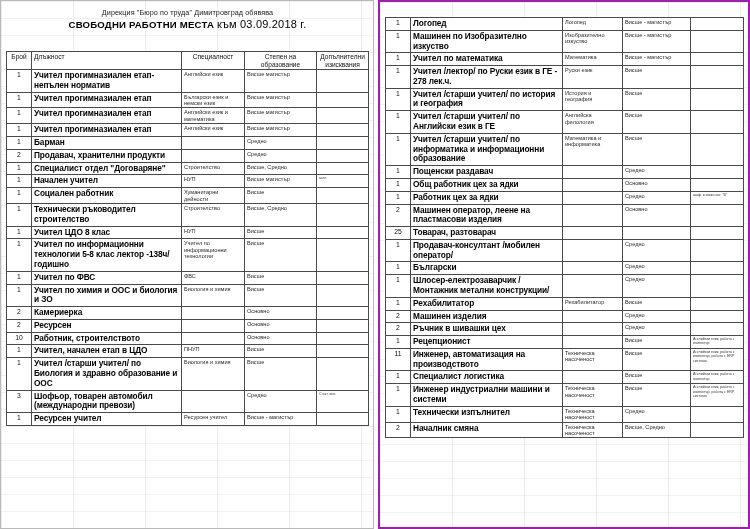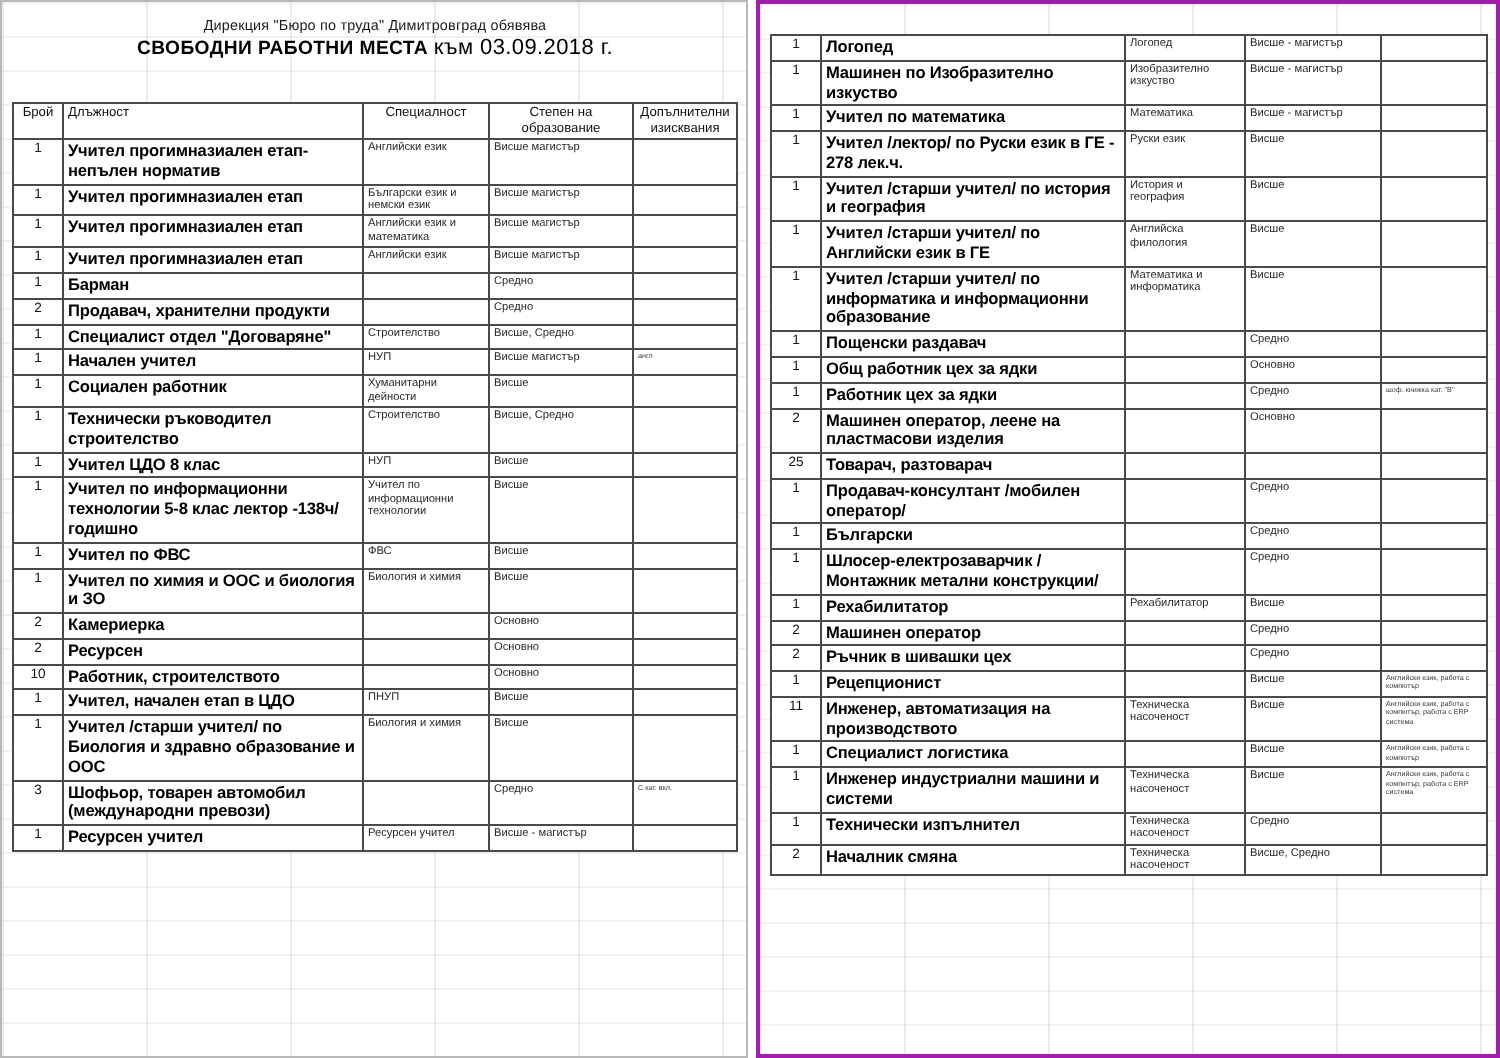"Машинен оператор" td.c-pos { text: оператор -> изделия }
